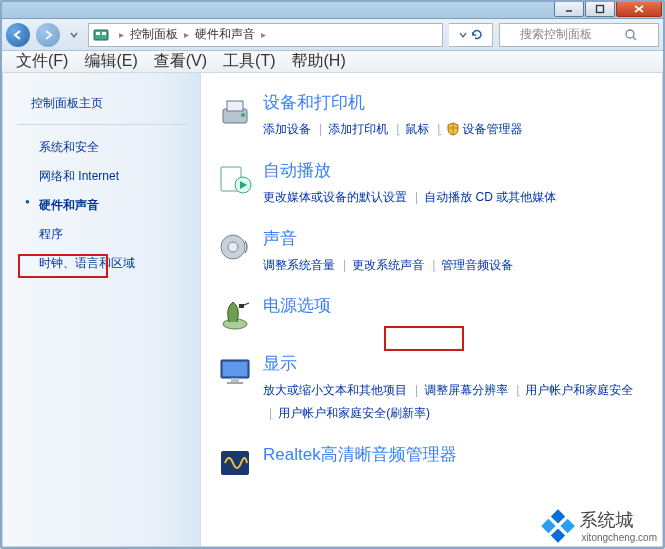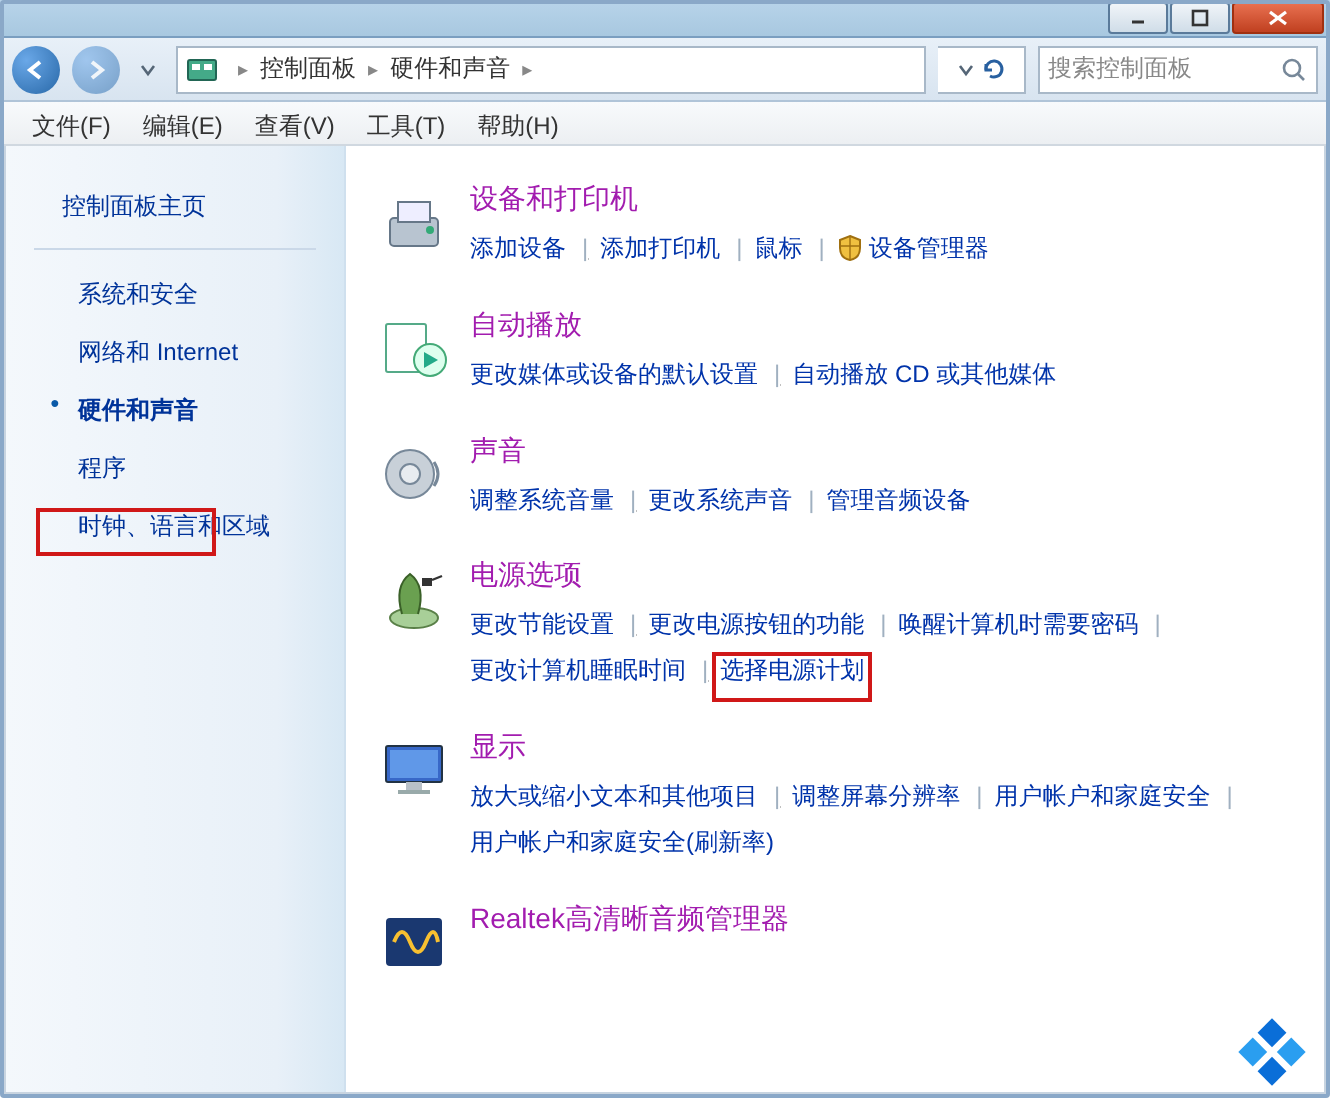"搜索控制面板" .searchbox { padding: 0 4px -> 0 20px; width: 140px -> 160px }
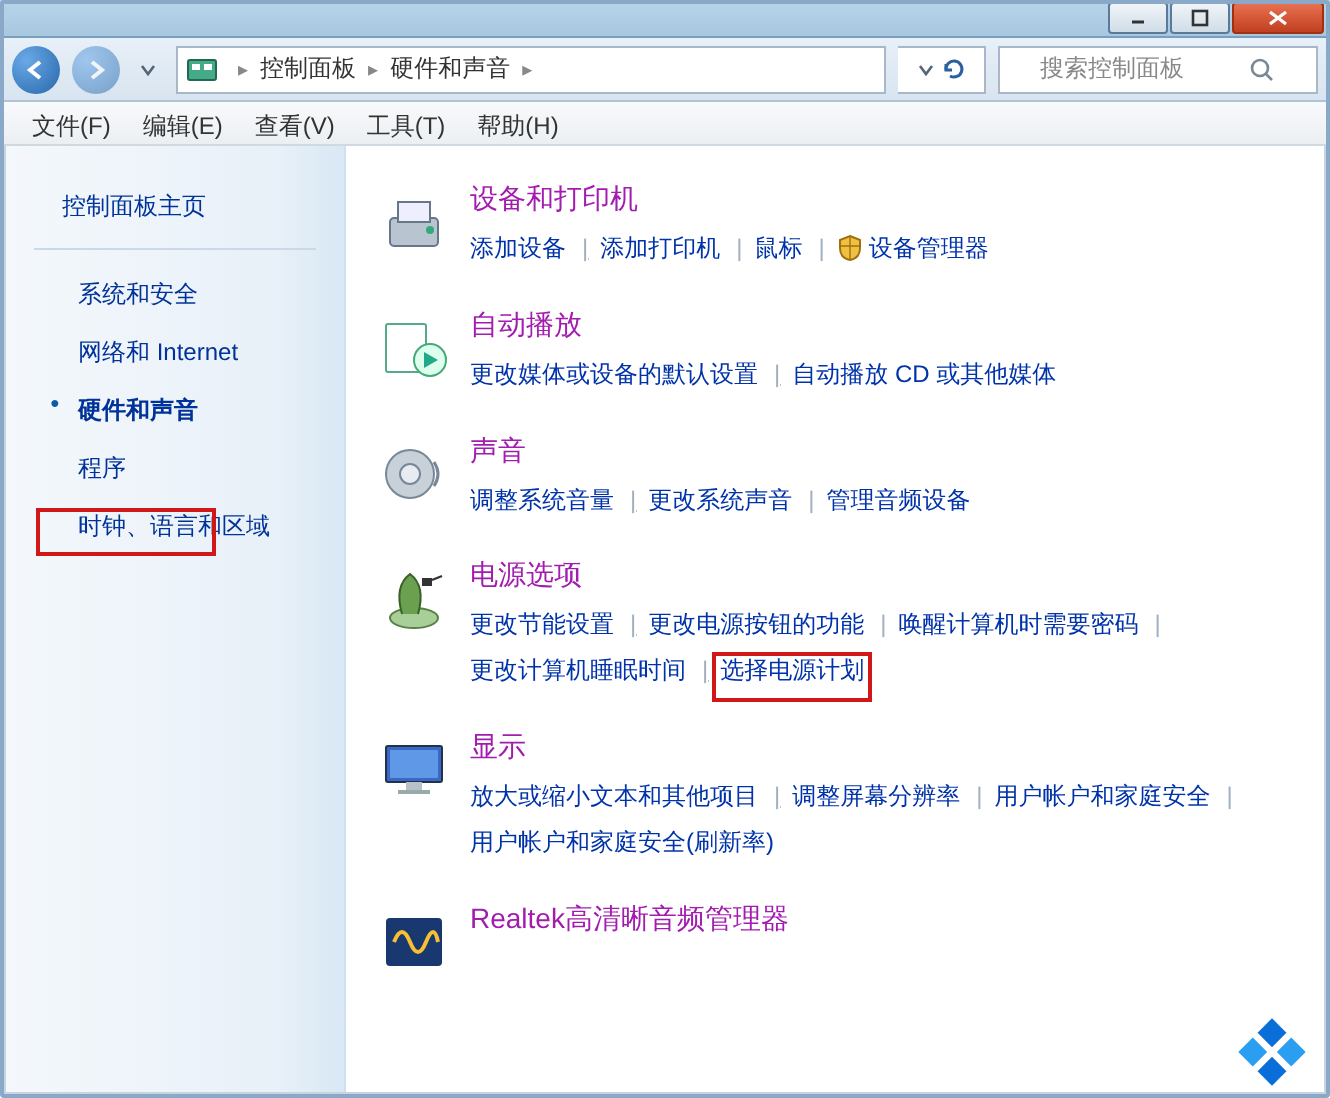"文件(F)" .menubar { align-items: flex-end -> center; font-size: 12px -> 16px }
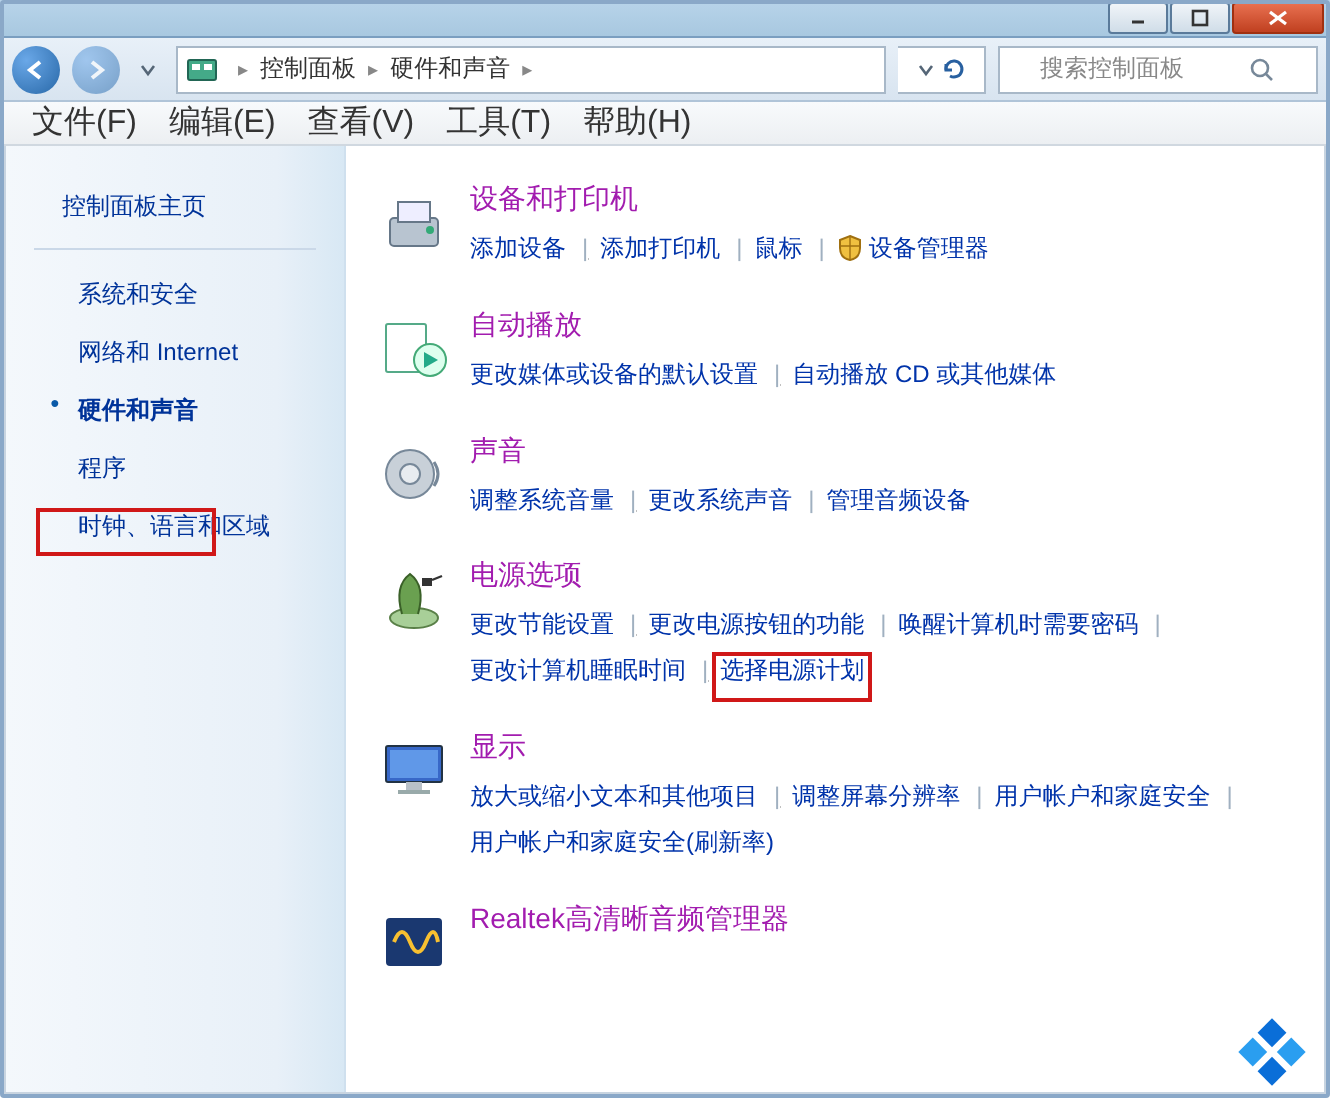"控制面板主页" .sidebar { width: 170px -> 198px }
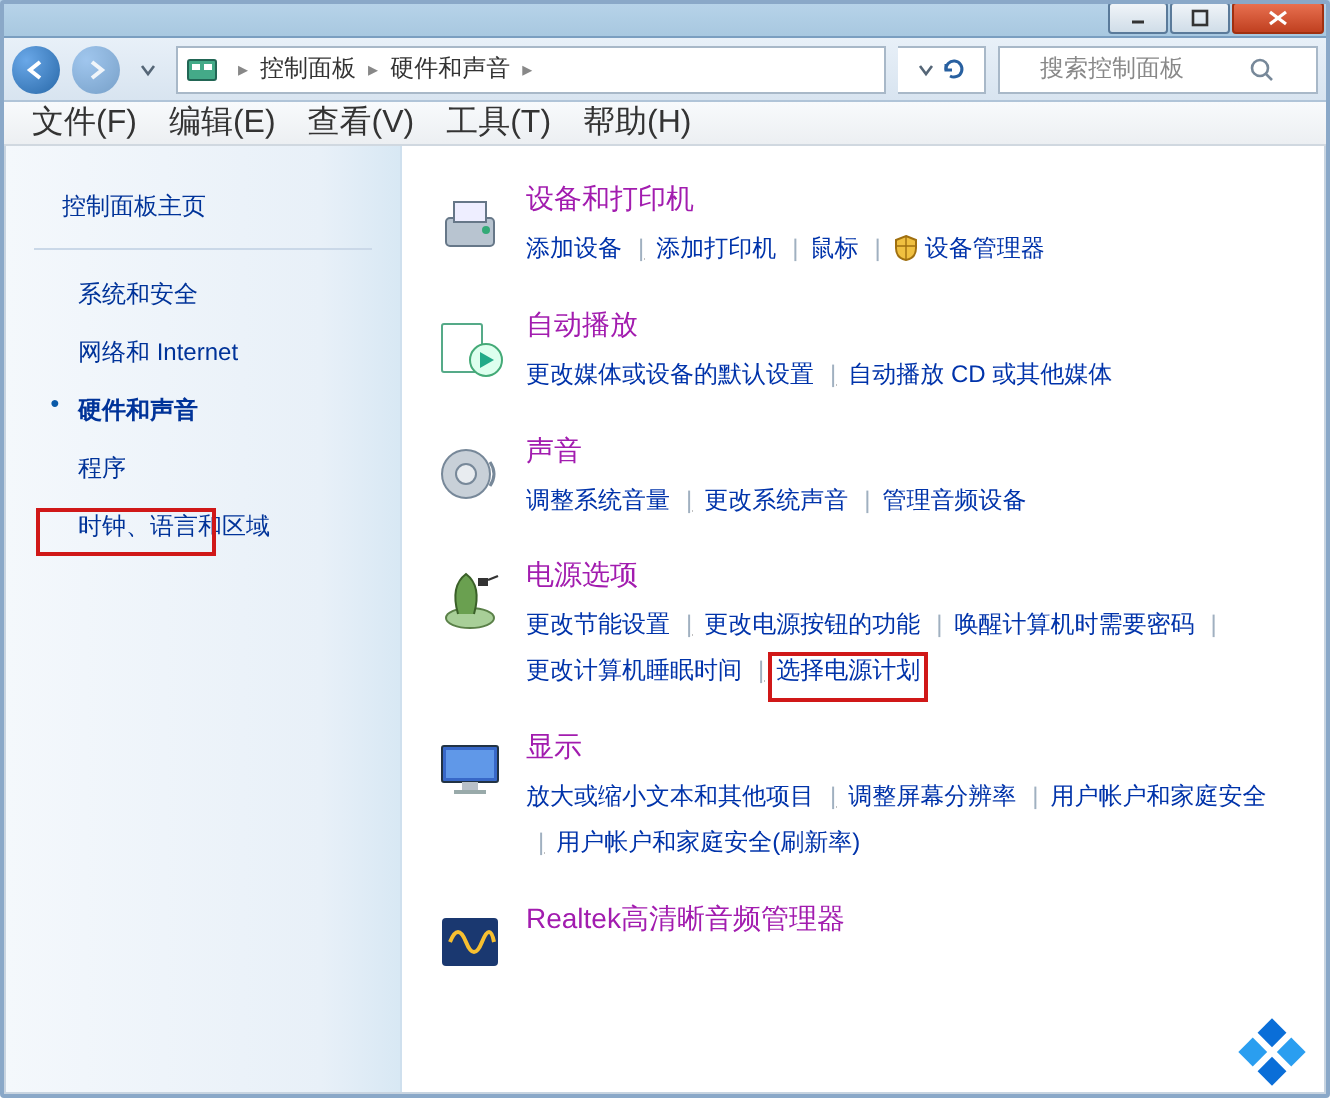"设备和打印机" .sectitle { color: #a21caf -> #3b82f6; font-size: 14px -> 17px }
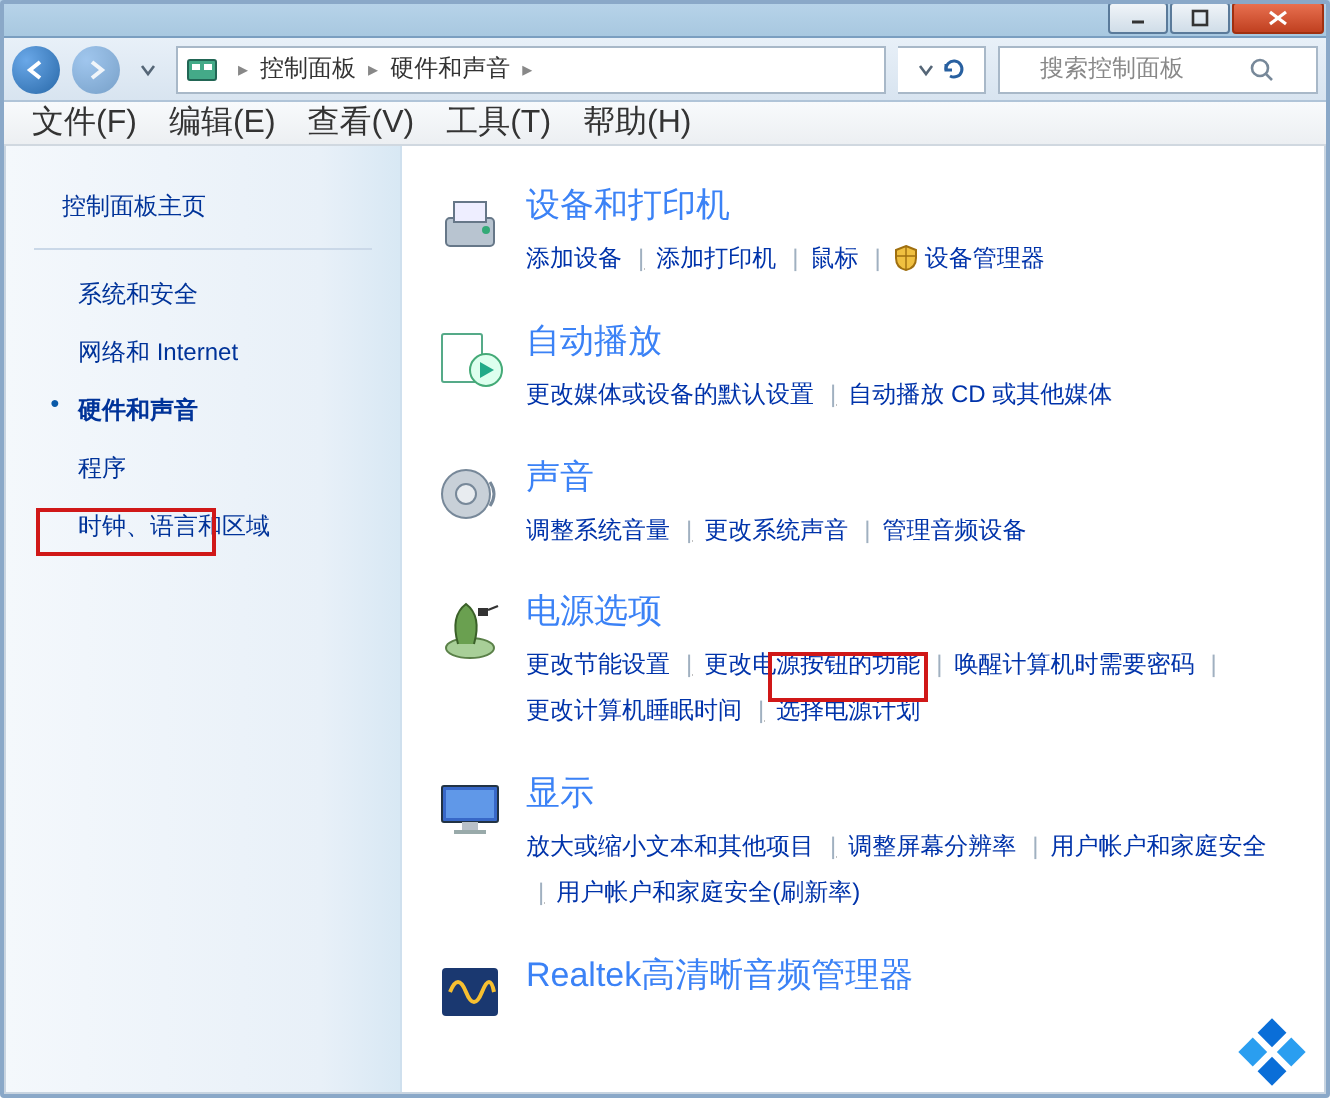"更改节能设置 | 更改电源按钮的功能 | 唤醒计算机时需要密码" div.sublinks { html: <div><span>更改节能设置</span><span>|</span><span>更改电源按钮的功能</span><span>|</span><span>唤醒计算机时需要密码</span><span>|</span><span>更改计算机睡眠时间</span><span>|</span><span>选择电源计划</span></div> -> none }
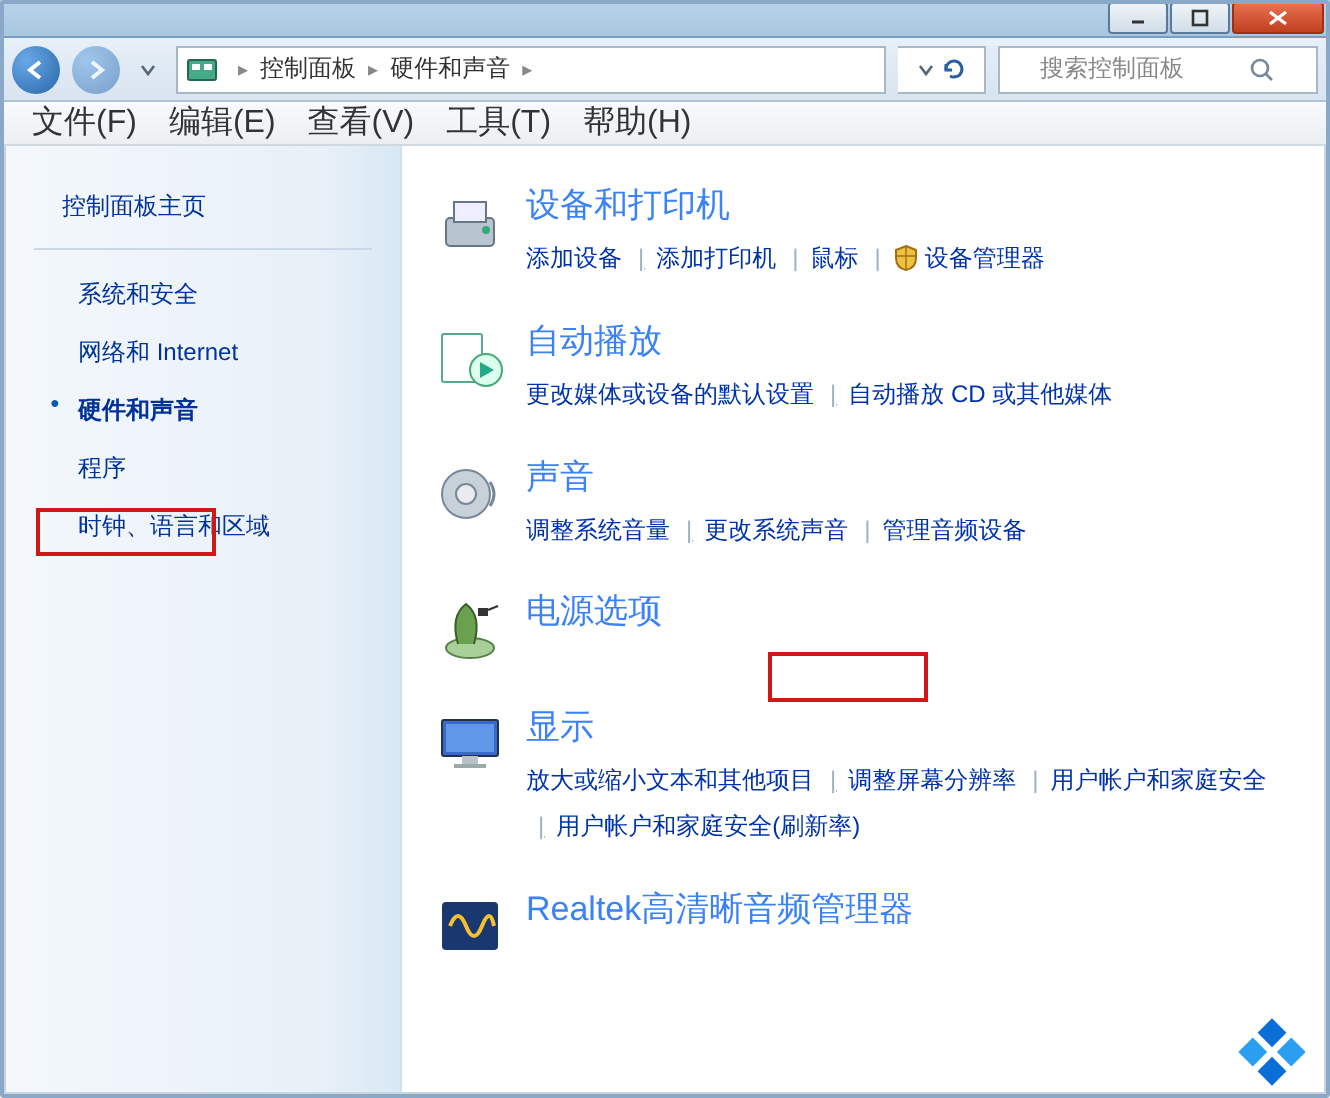"系统城" div { html: none -> <div> <div>系统城</div> <div>xitongcheng.com</div> </div> }
